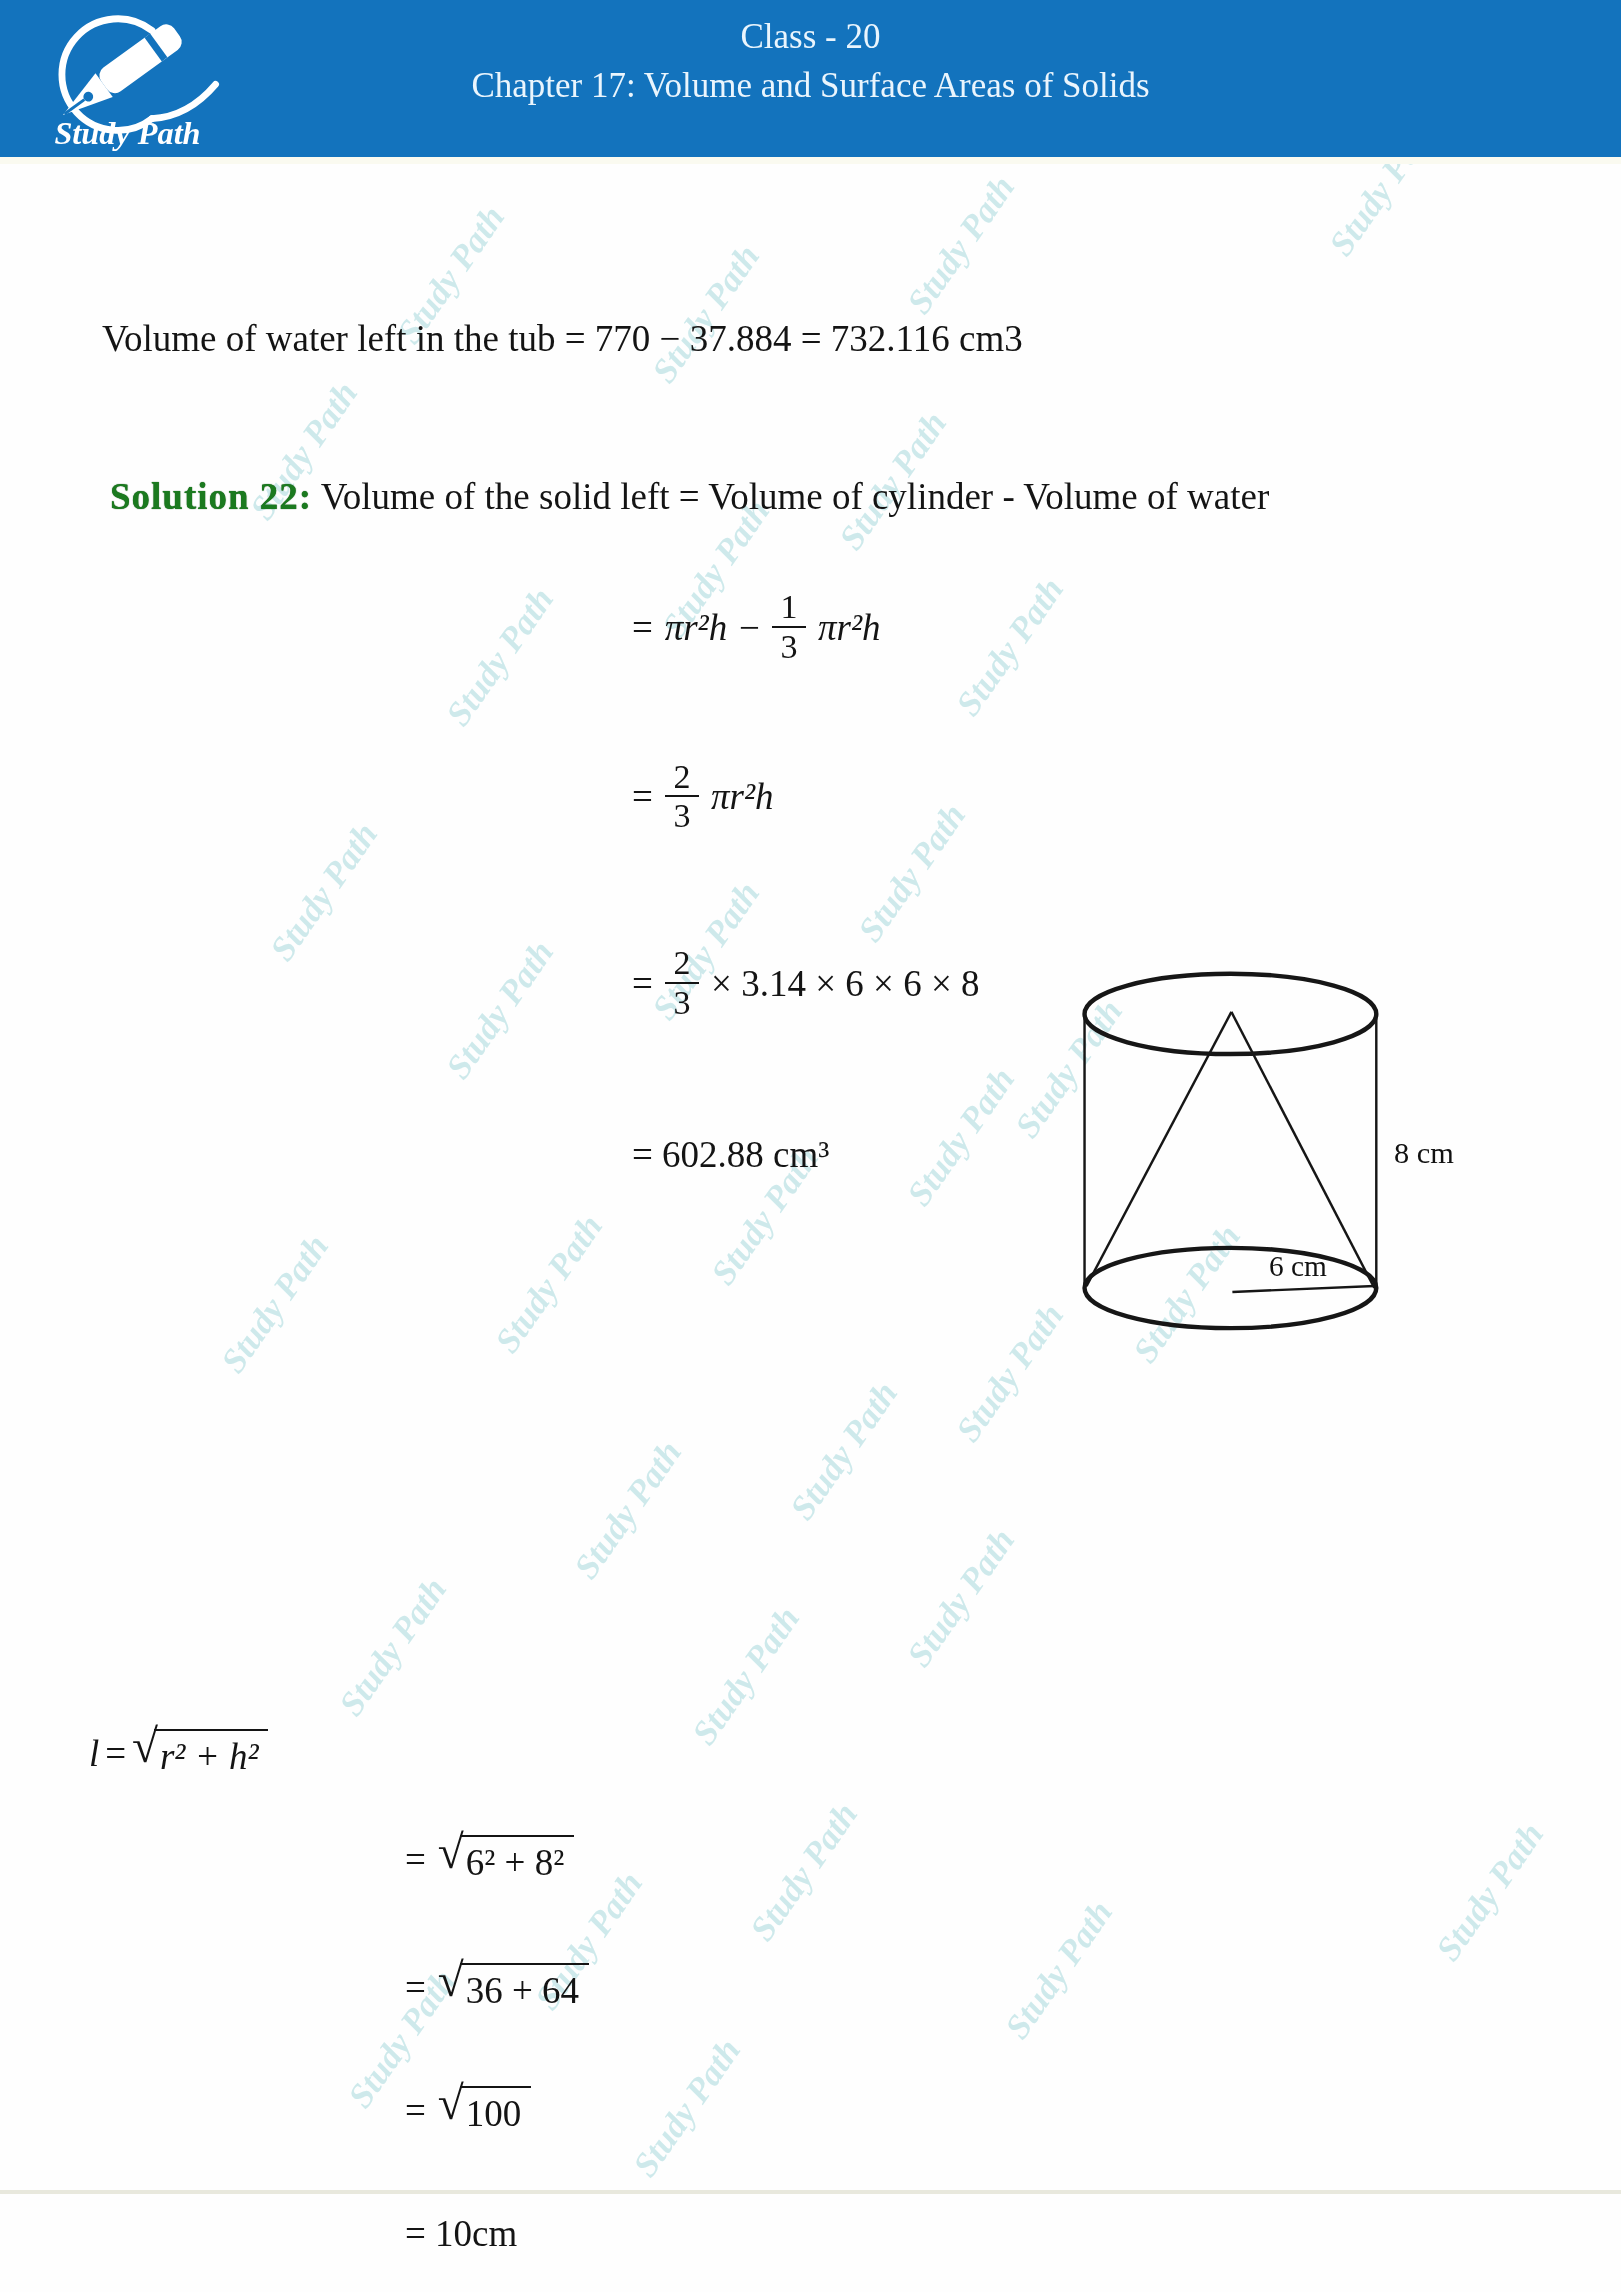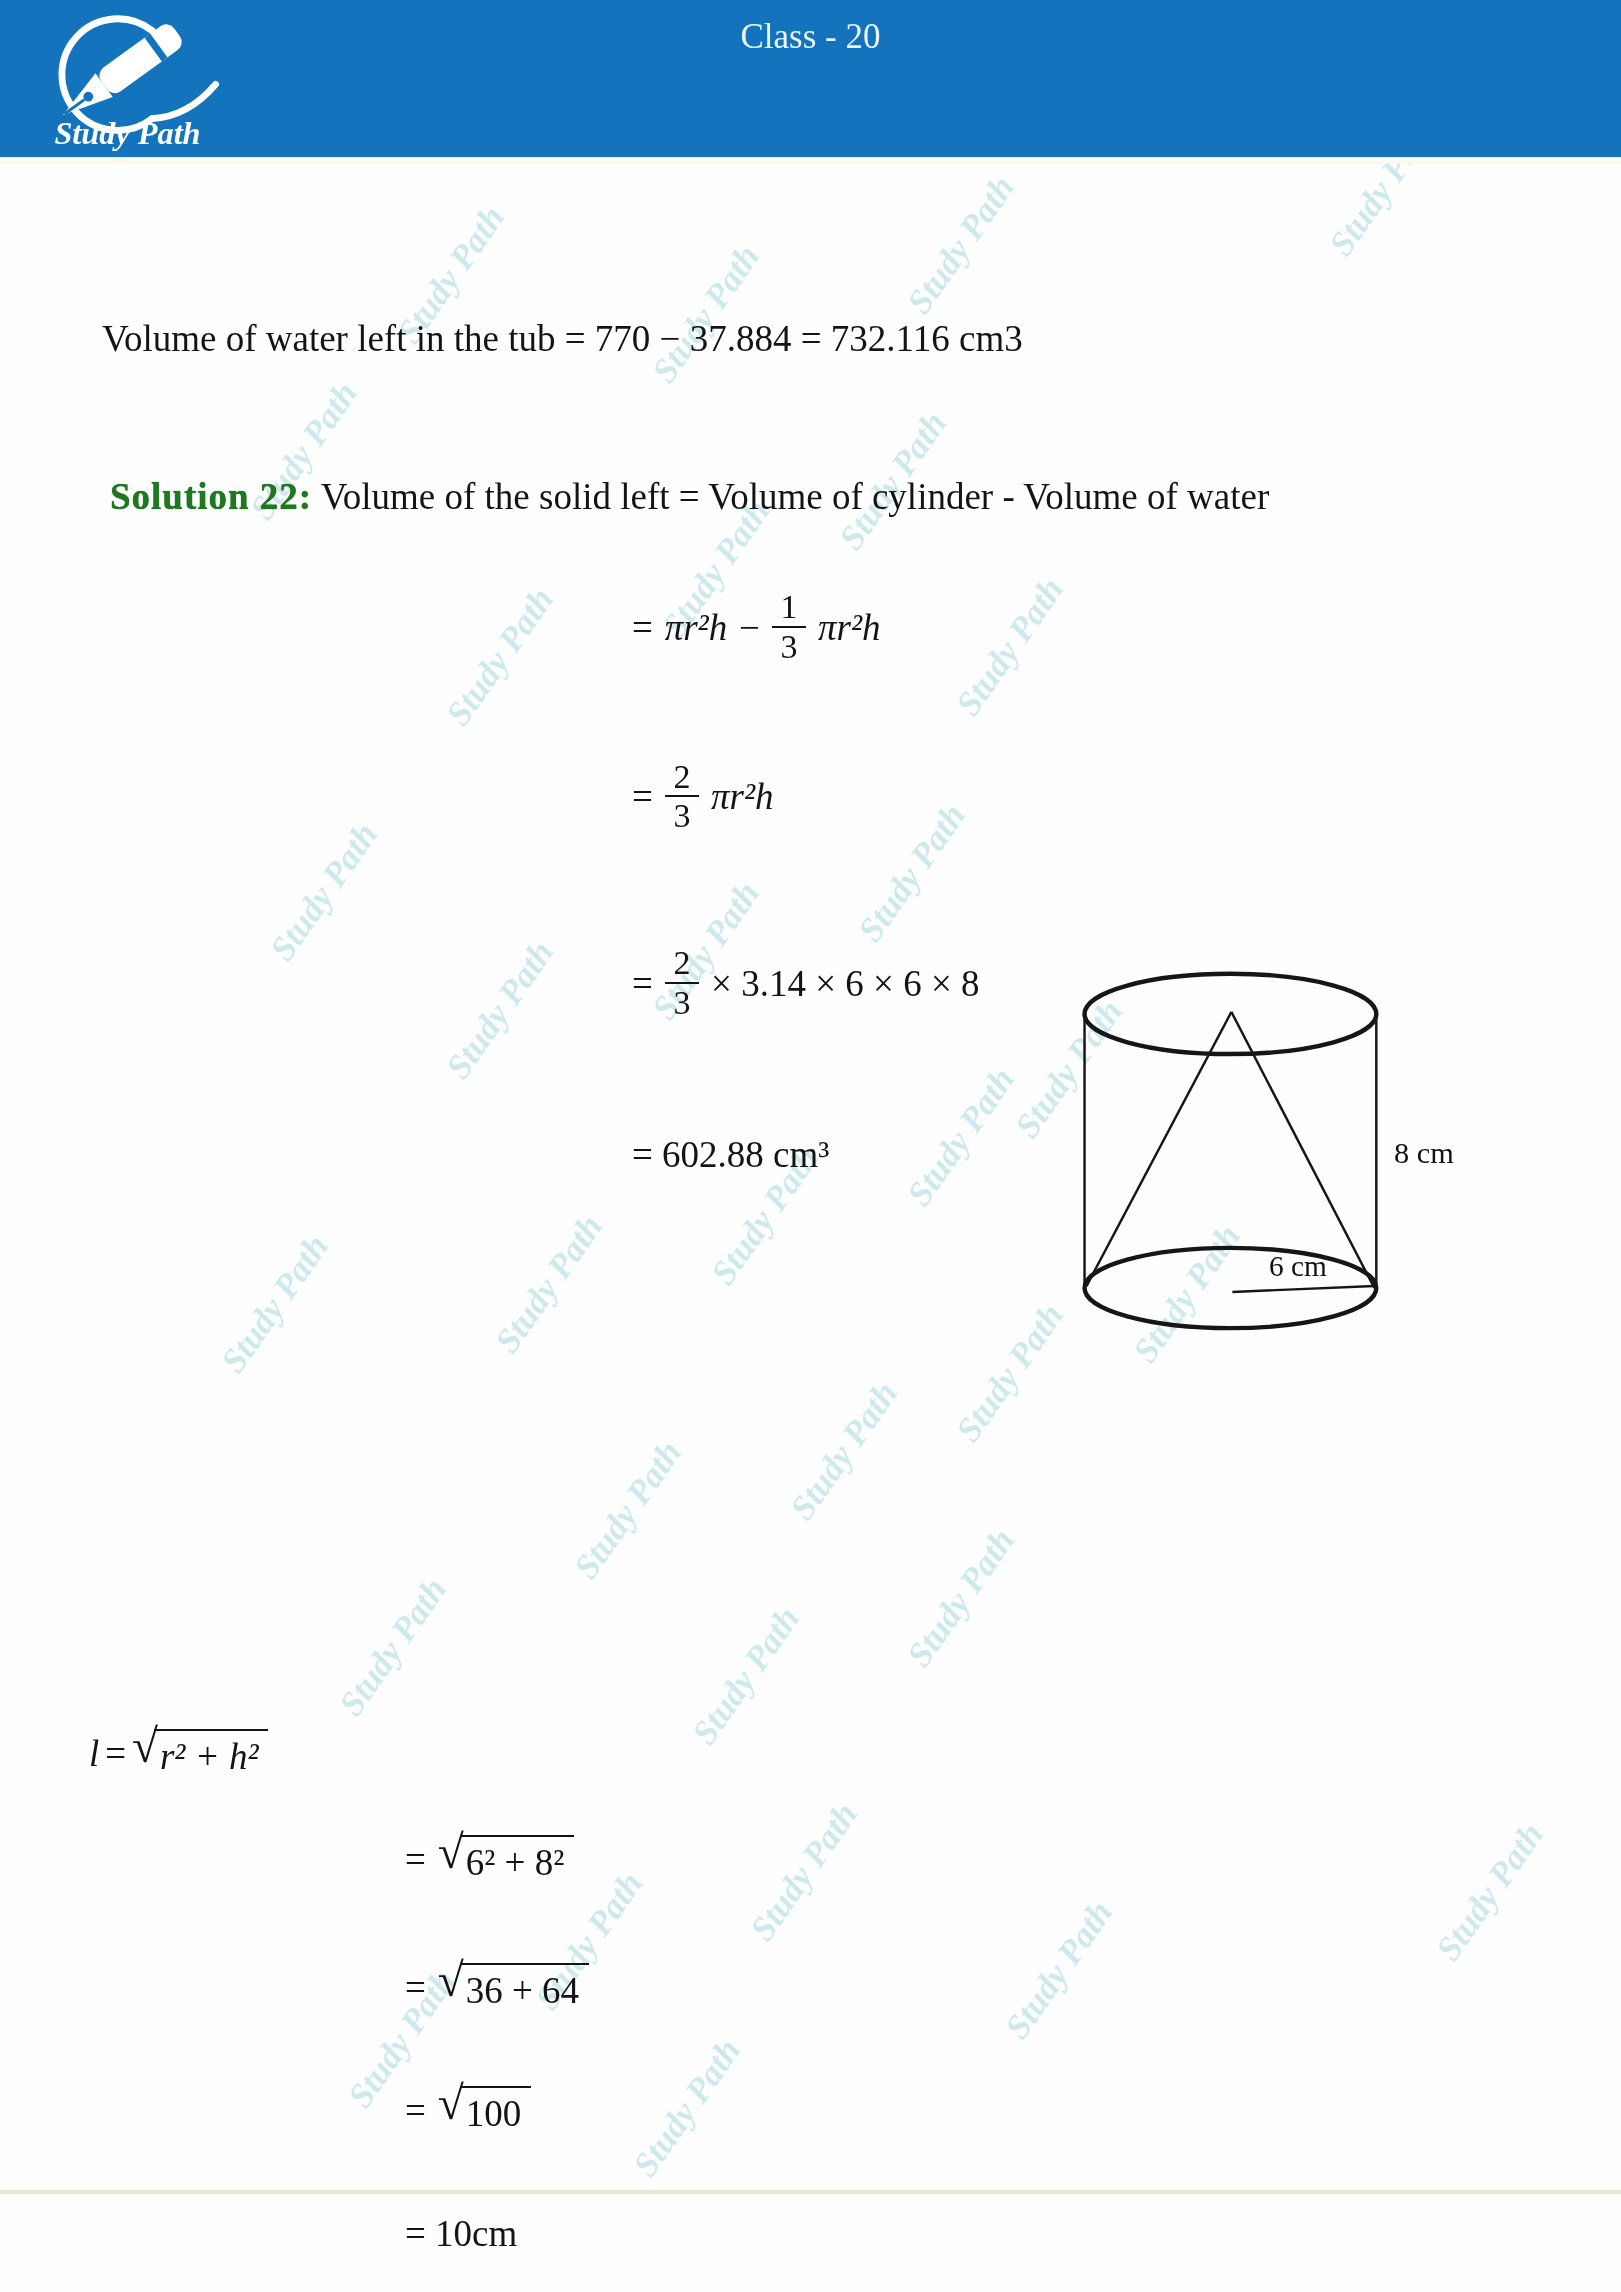"Chapter 17: Volume and Surface" div { html: none -> <div>Chapter 17: Volume and Surface Areas of Solids</div> }
